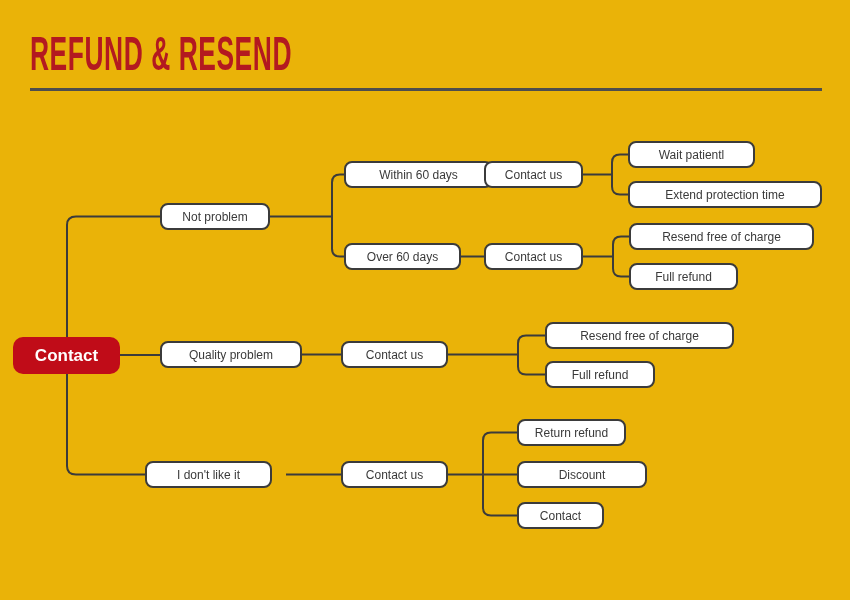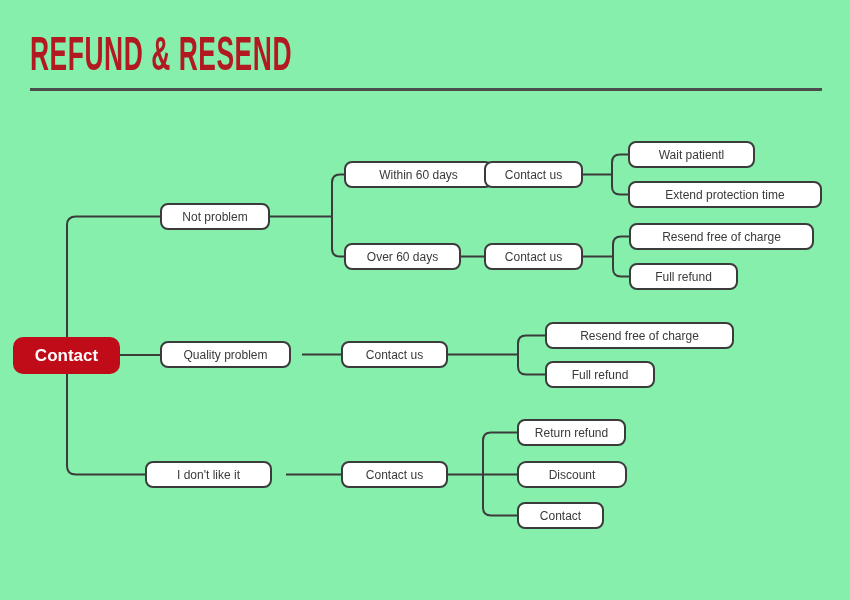"REFUND & RESEND" .stage { background: #86efac -> #eab308 }
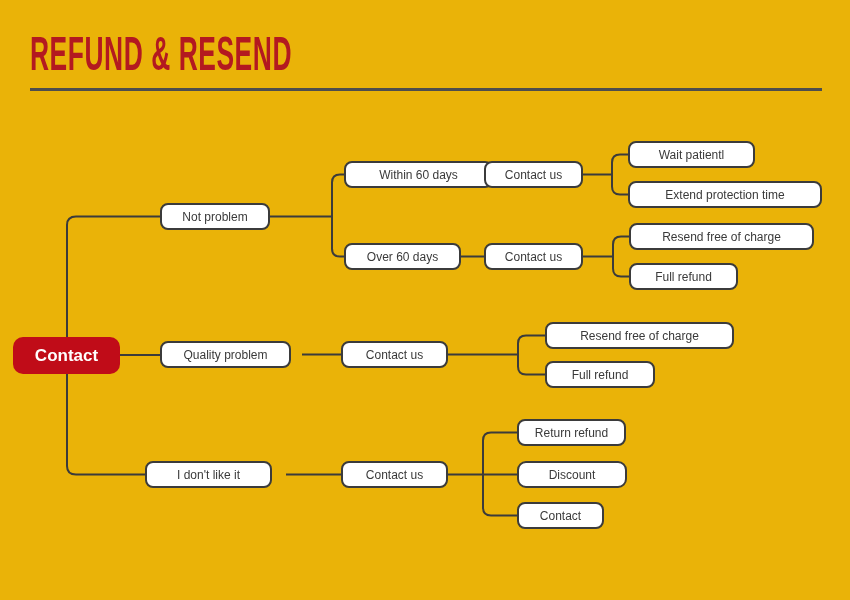"Quality problem" div.node { width: 131px -> 142px }
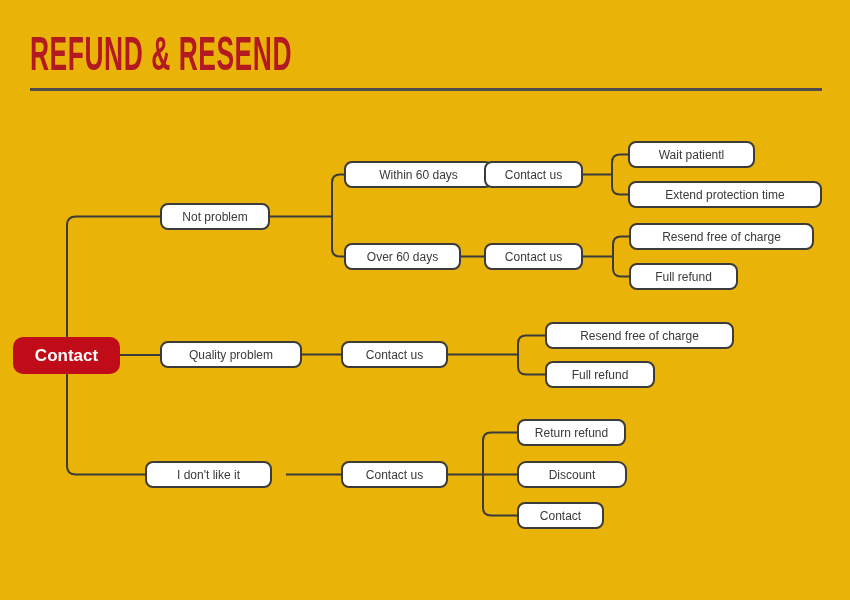"Discount" div.node { border-radius: 9px -> none; width: 110px -> 130px }
